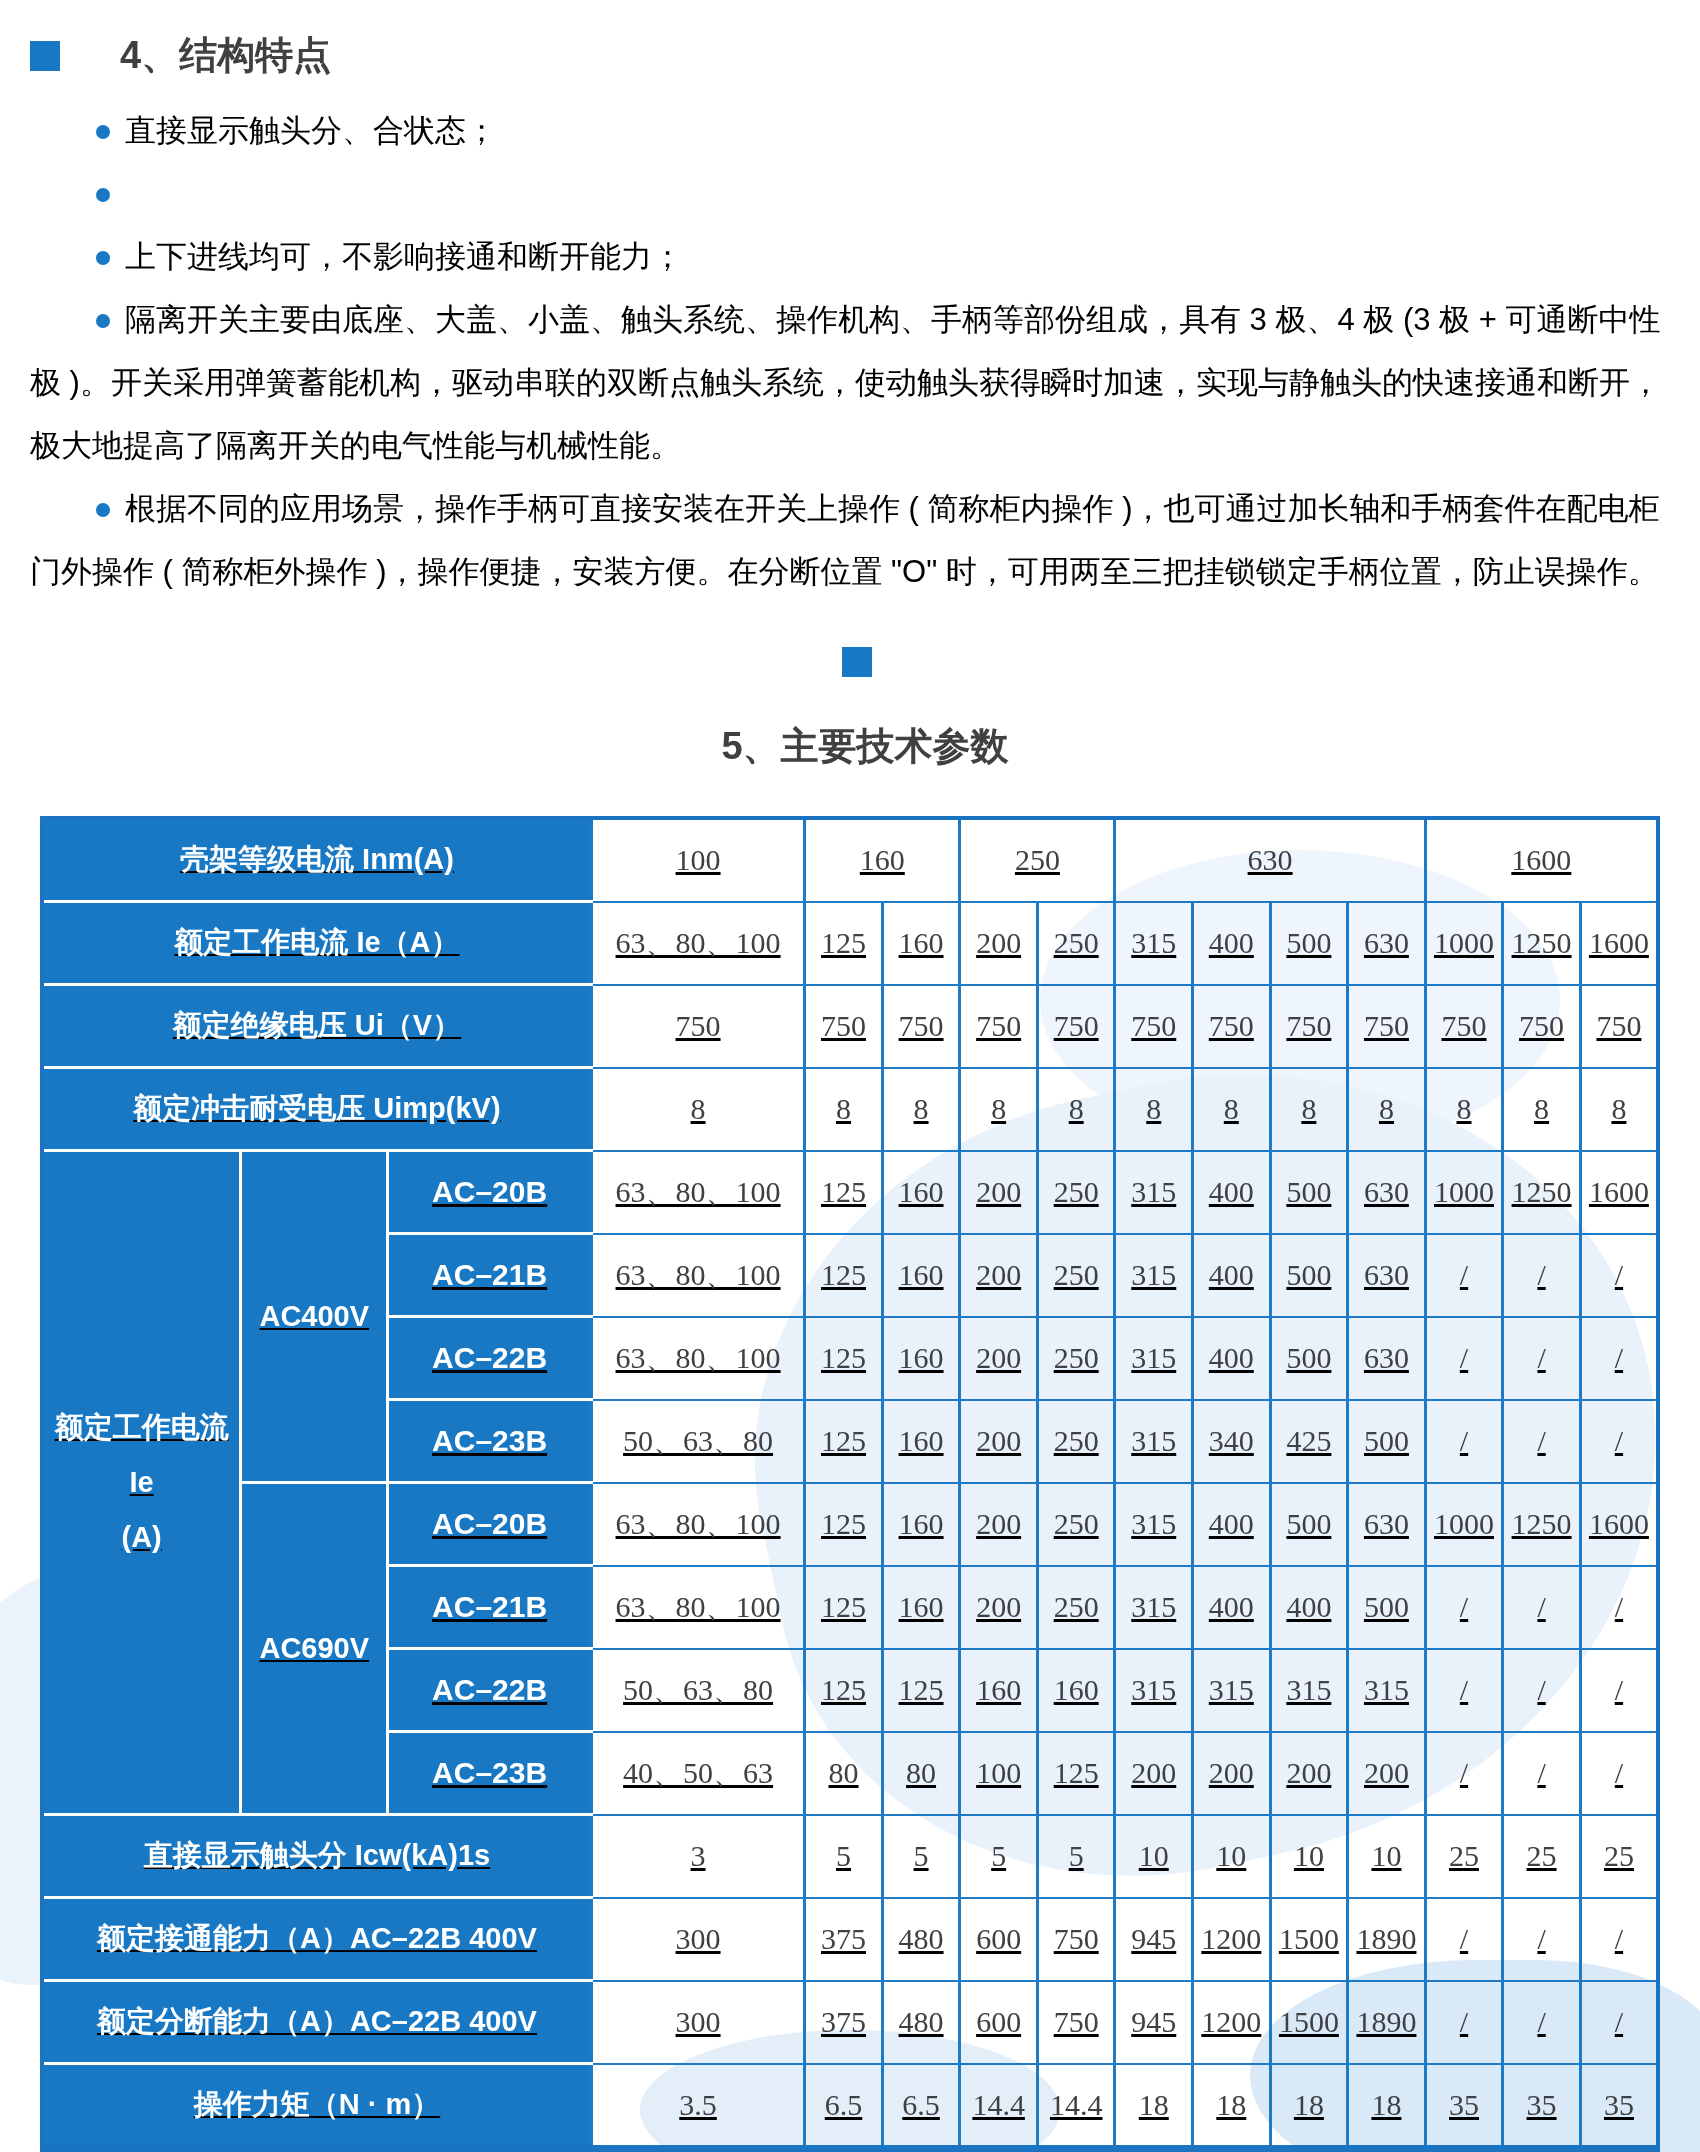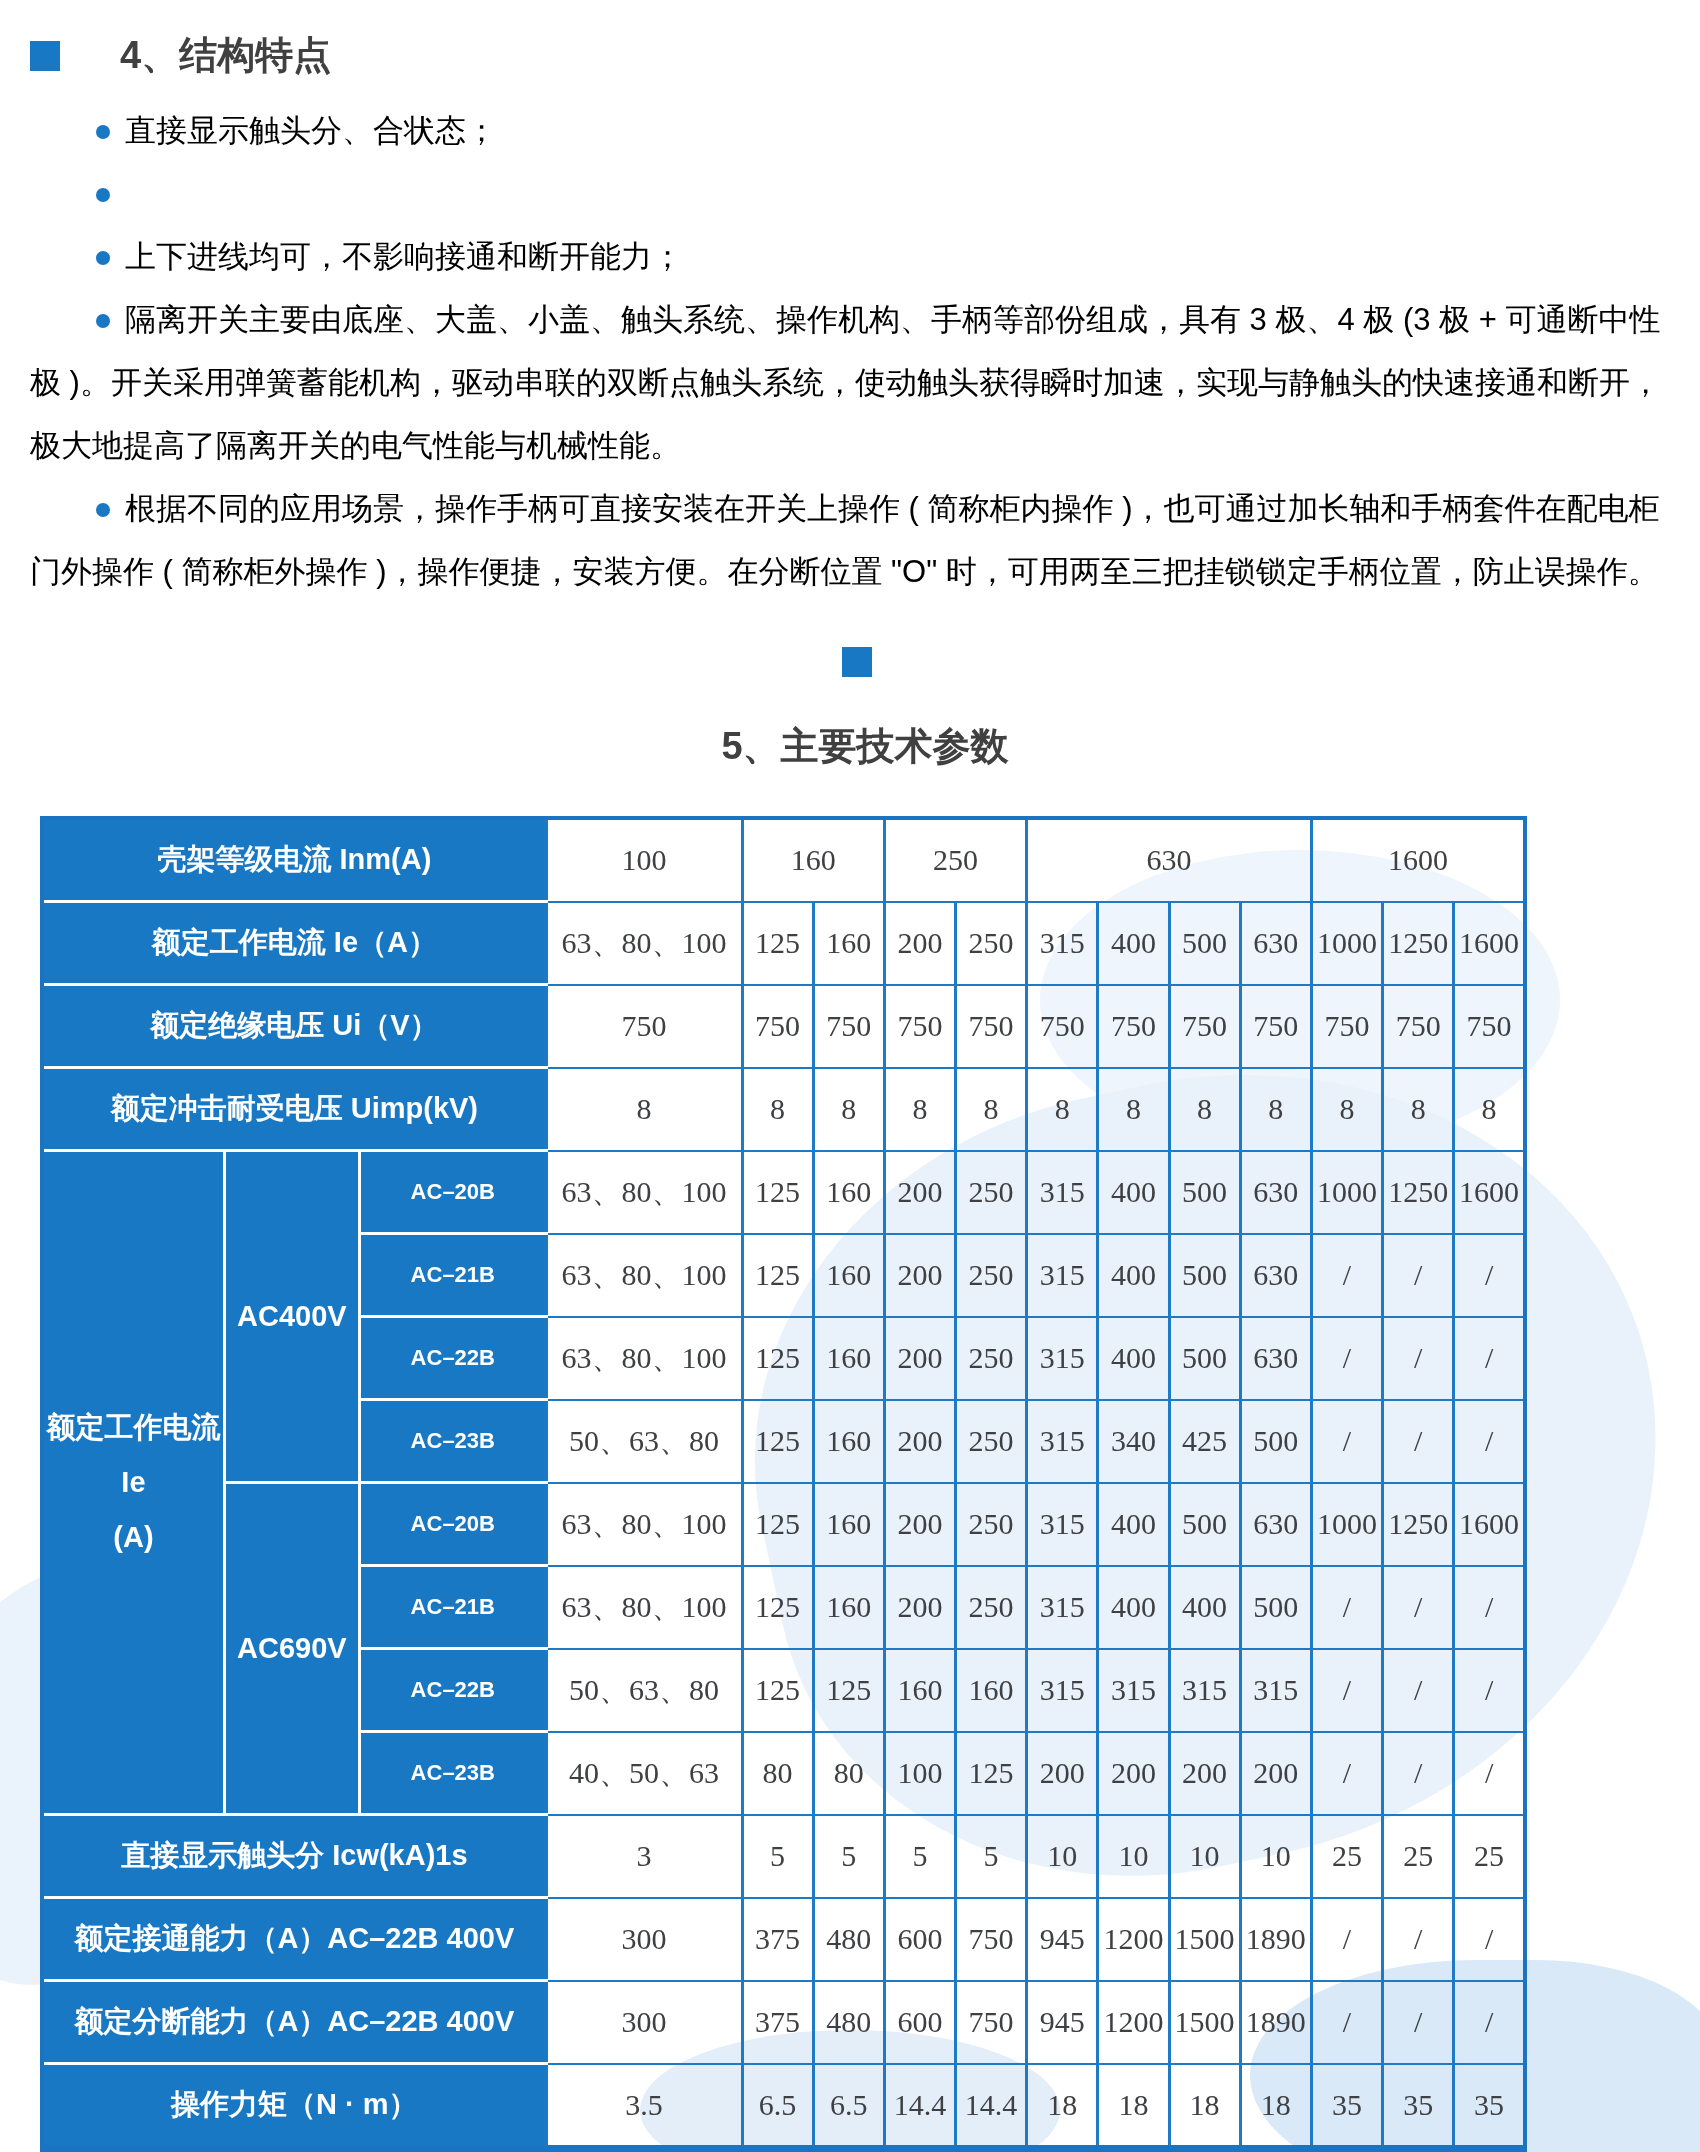"壳架等级电流 Inm(A)" table { text-decoration: none -> underline; width: 1487px -> 1620px }
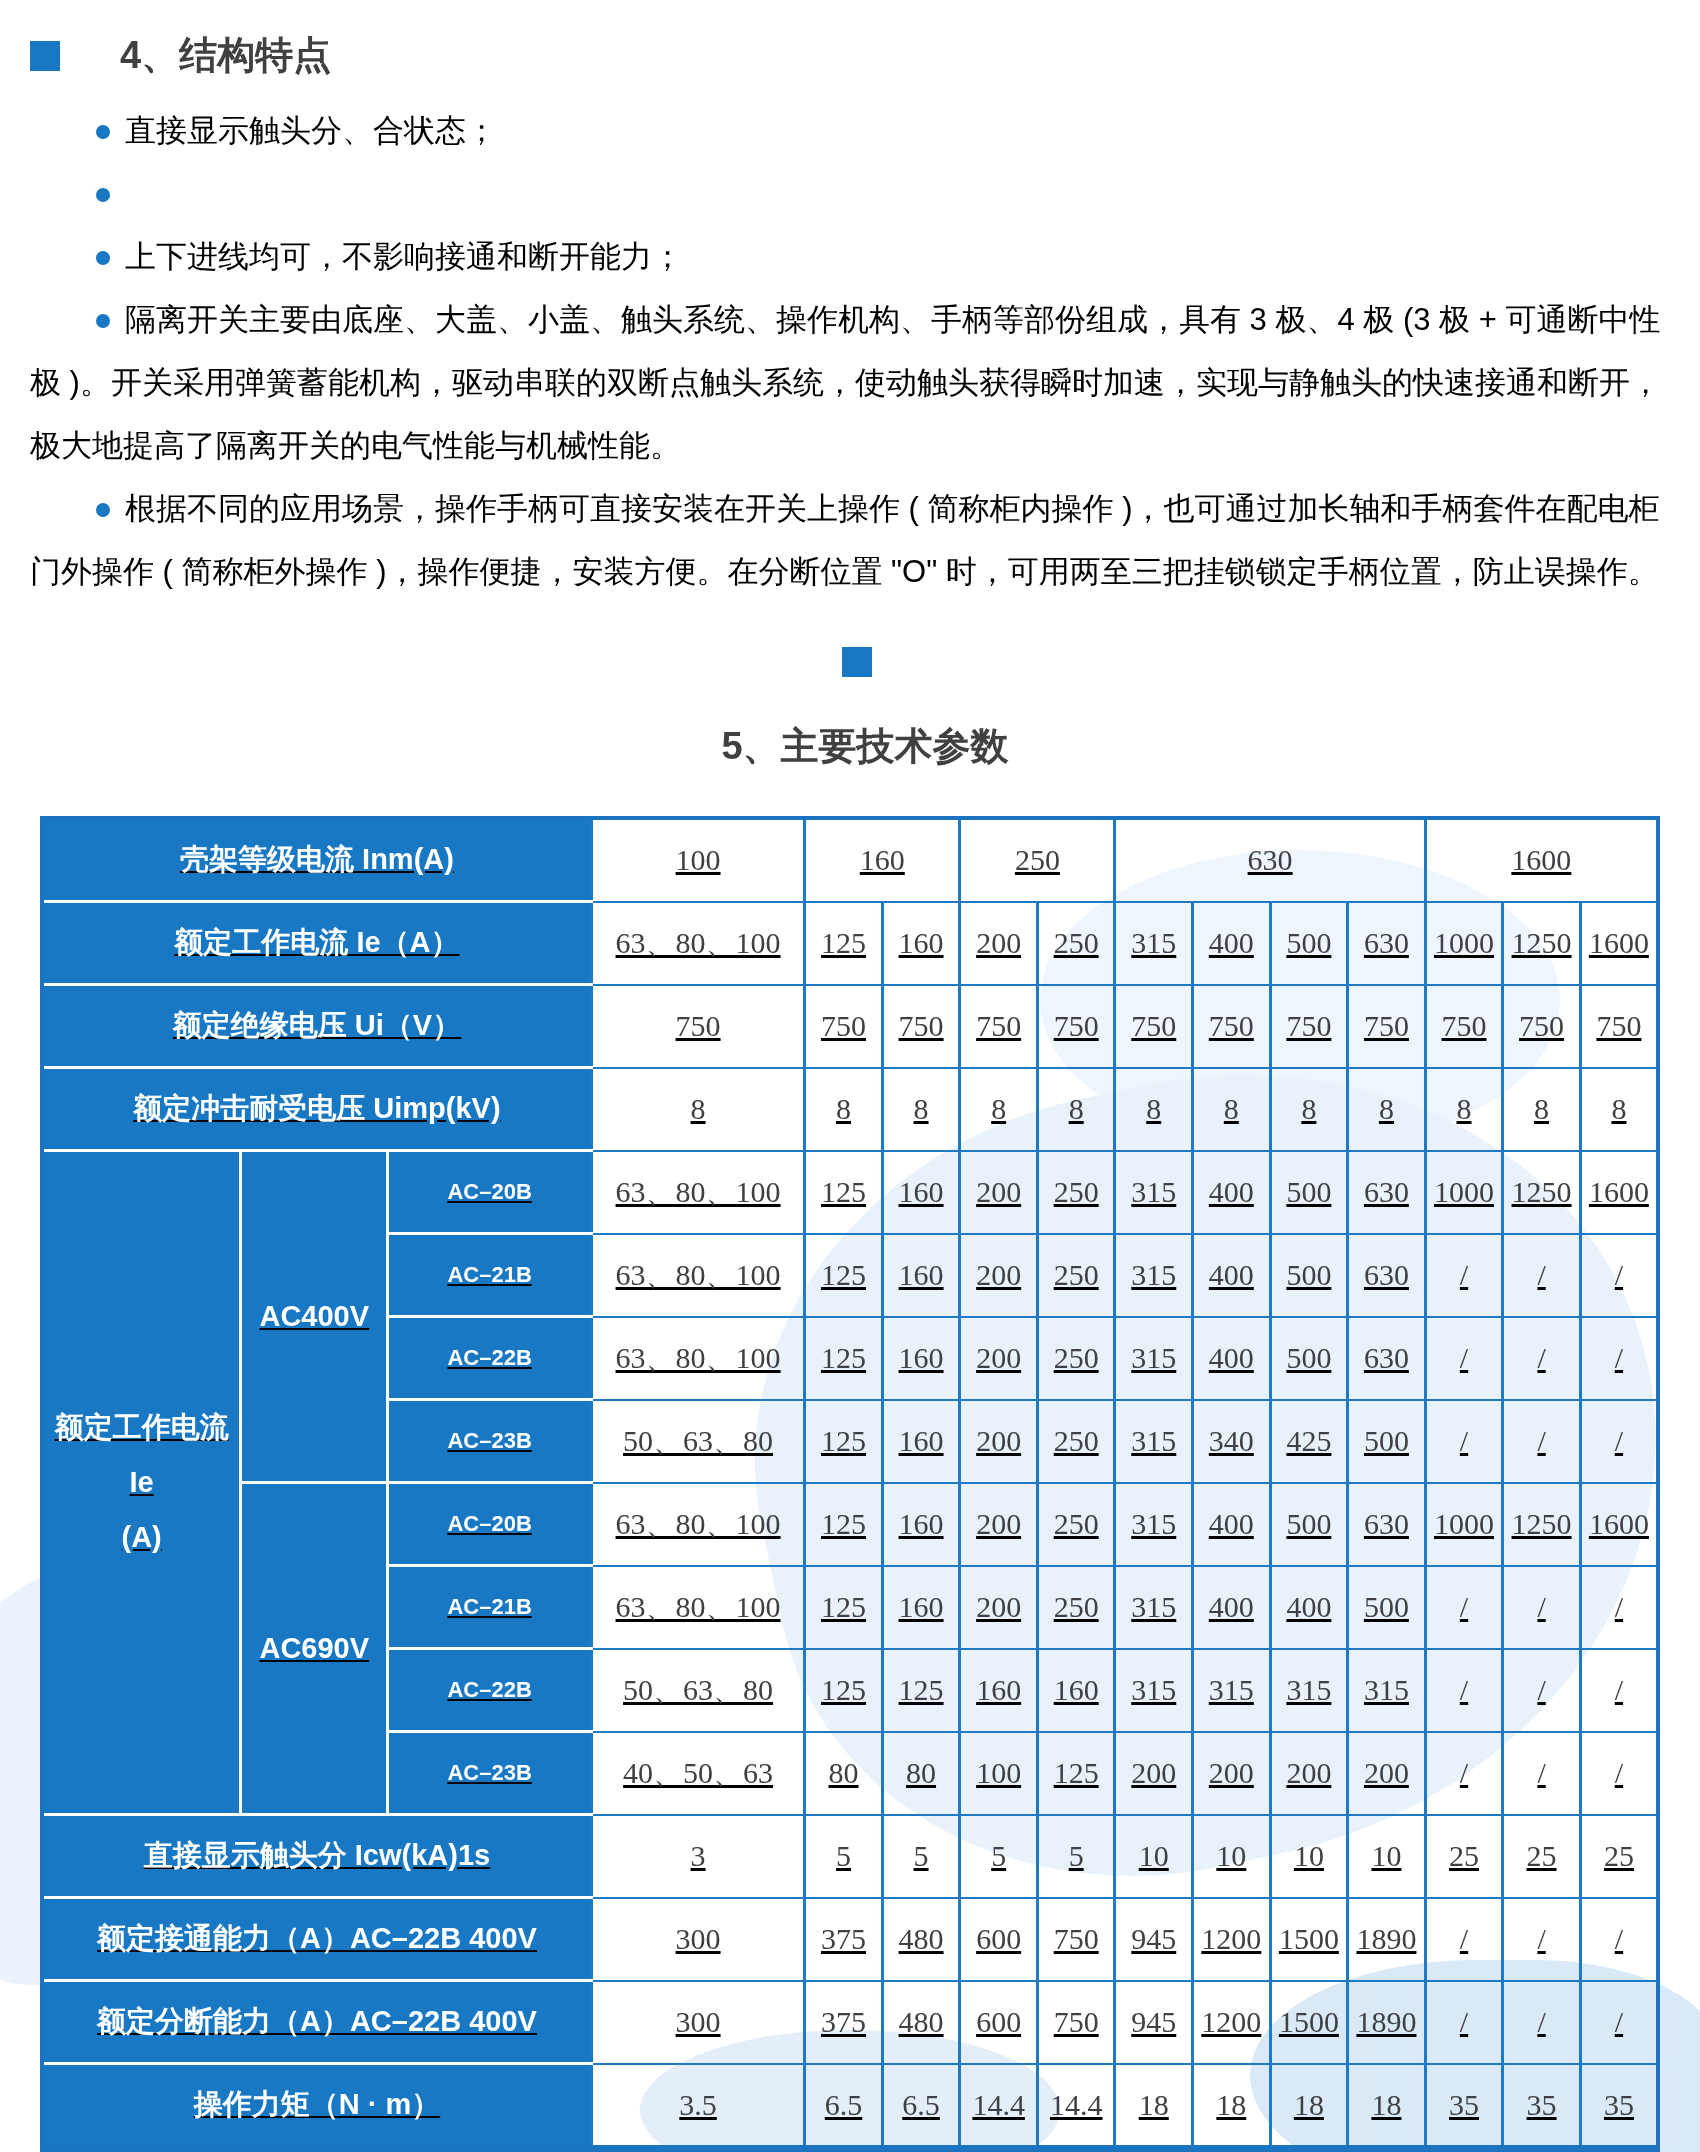"AC–20B" .cls-label { font-size: 22px -> 30px }
